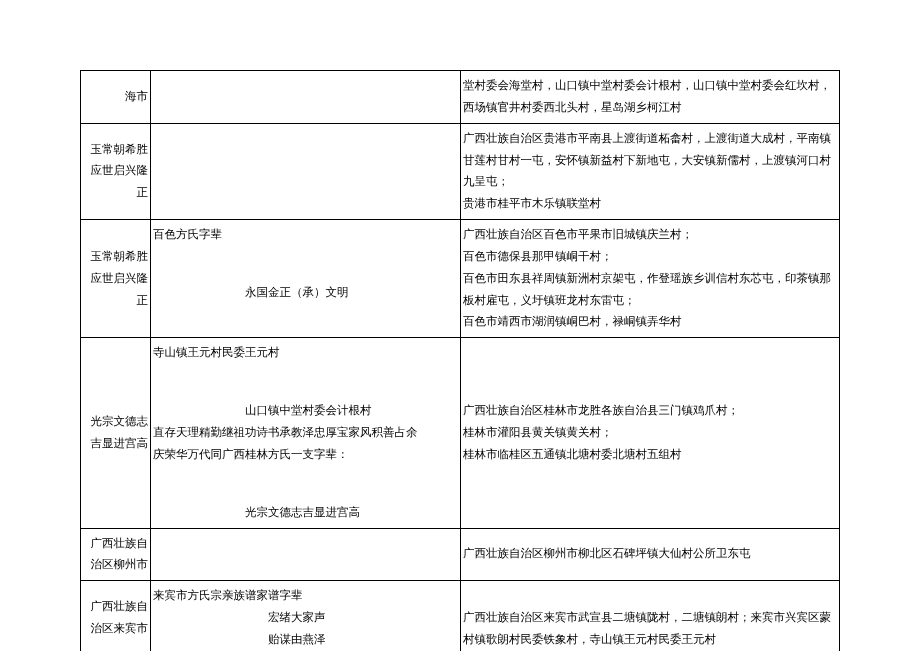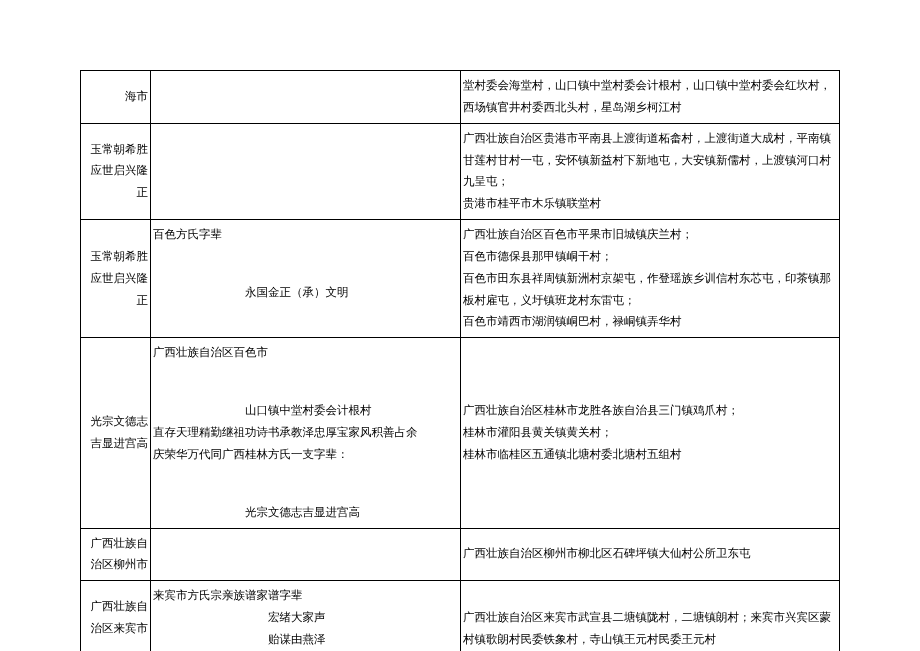"广西壮族自治区百色市" span { text: 广西壮族自治区百色市 -> 寺山镇王元村民委王元村 }
